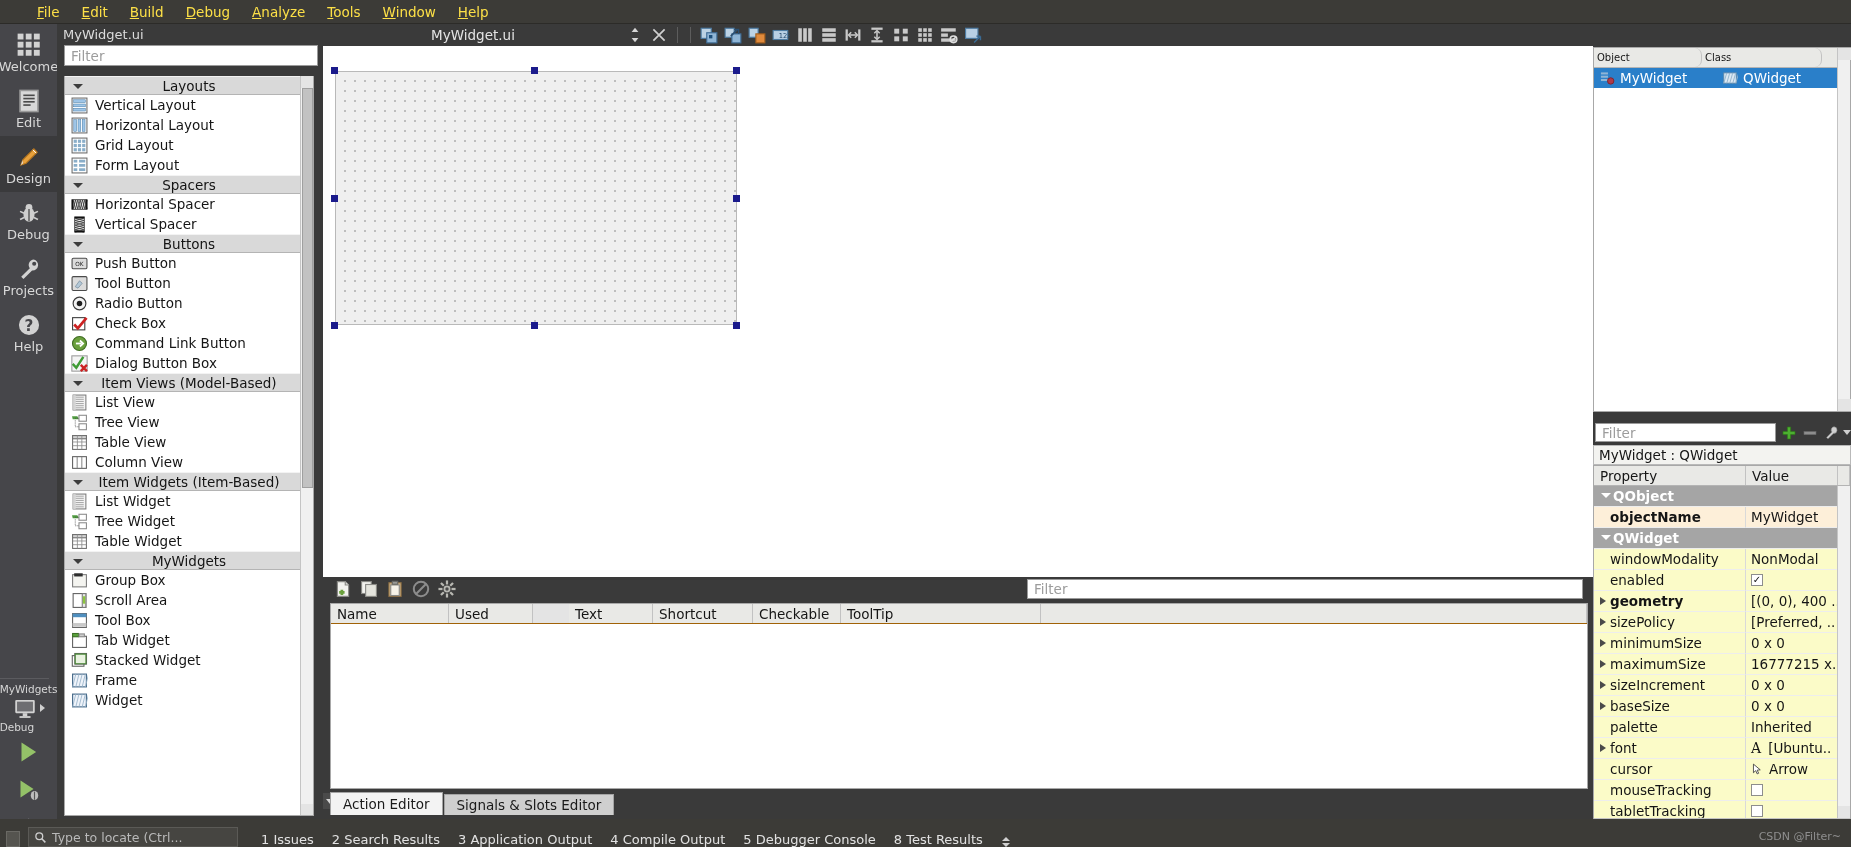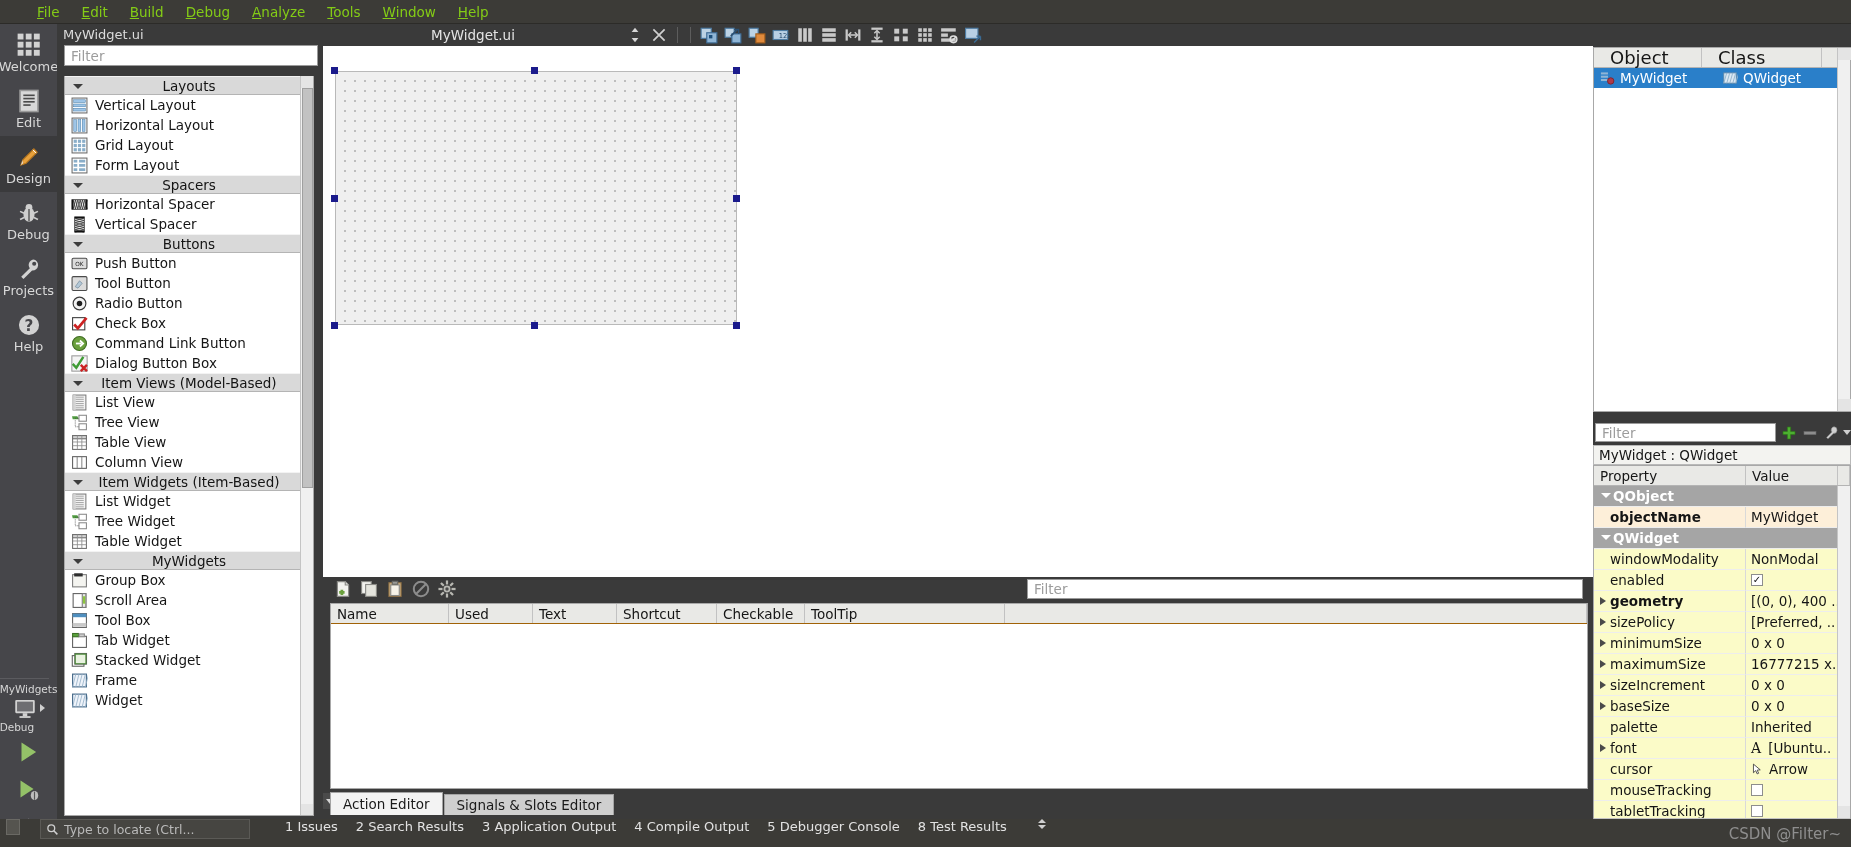"File" .menu-item { color: #84cc16 -> #fde047 }
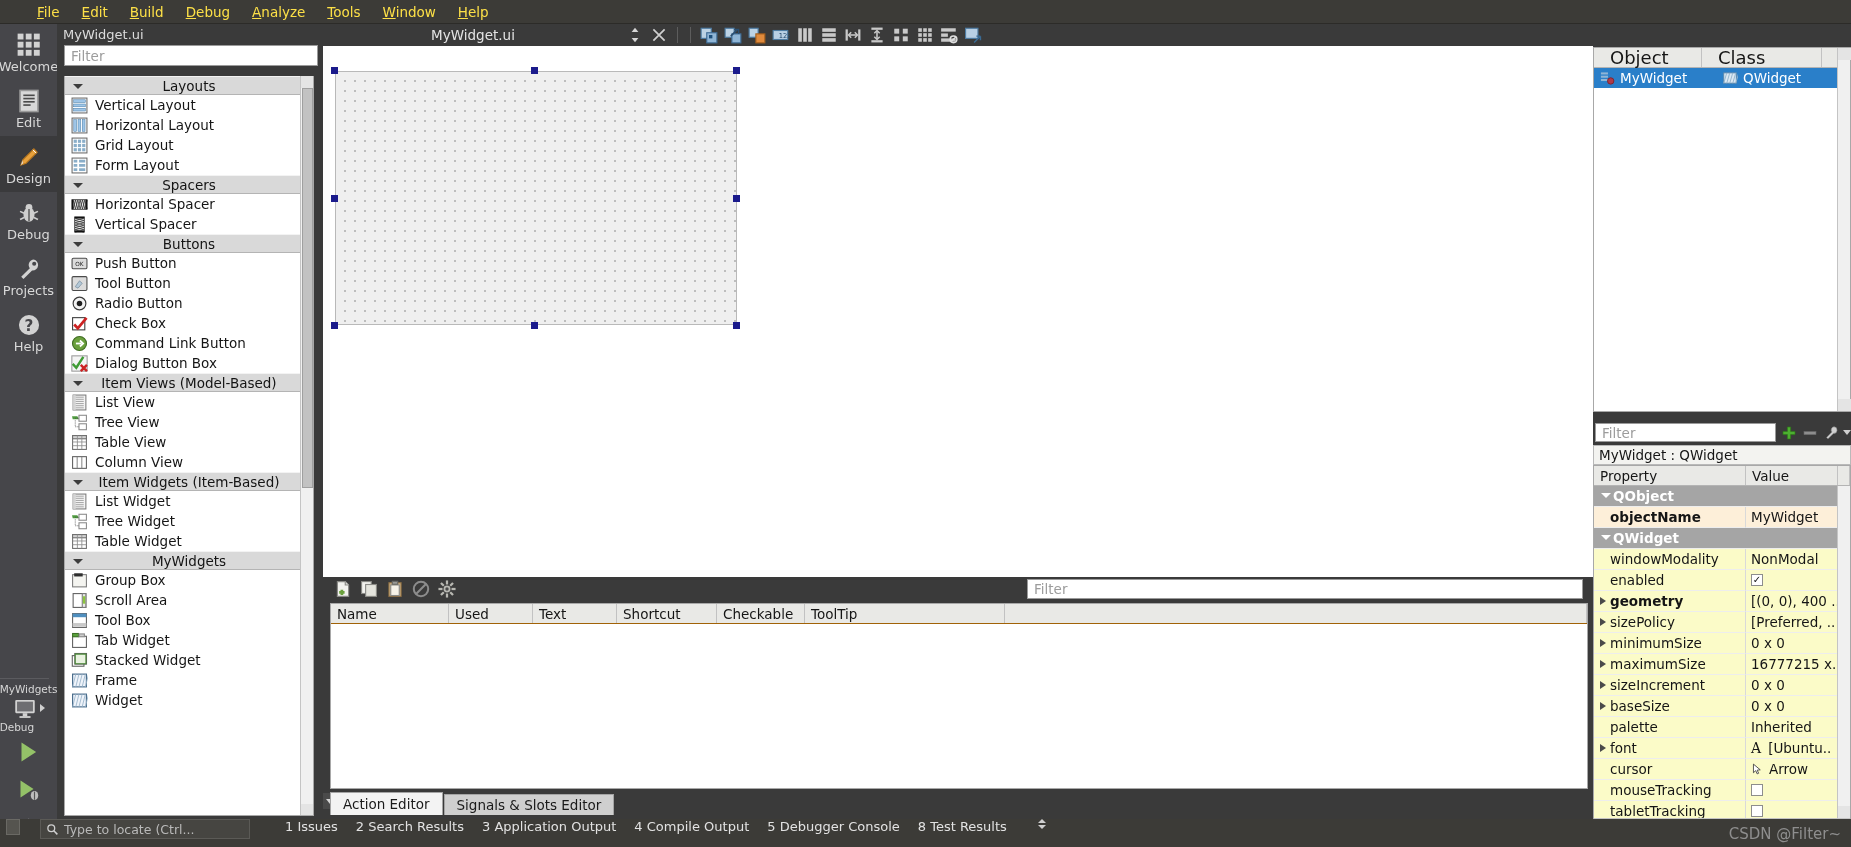"Object" .obj-th { border-radius: none -> 7px; font-size: 18px -> 10px; padding-left: 16px -> 3px }
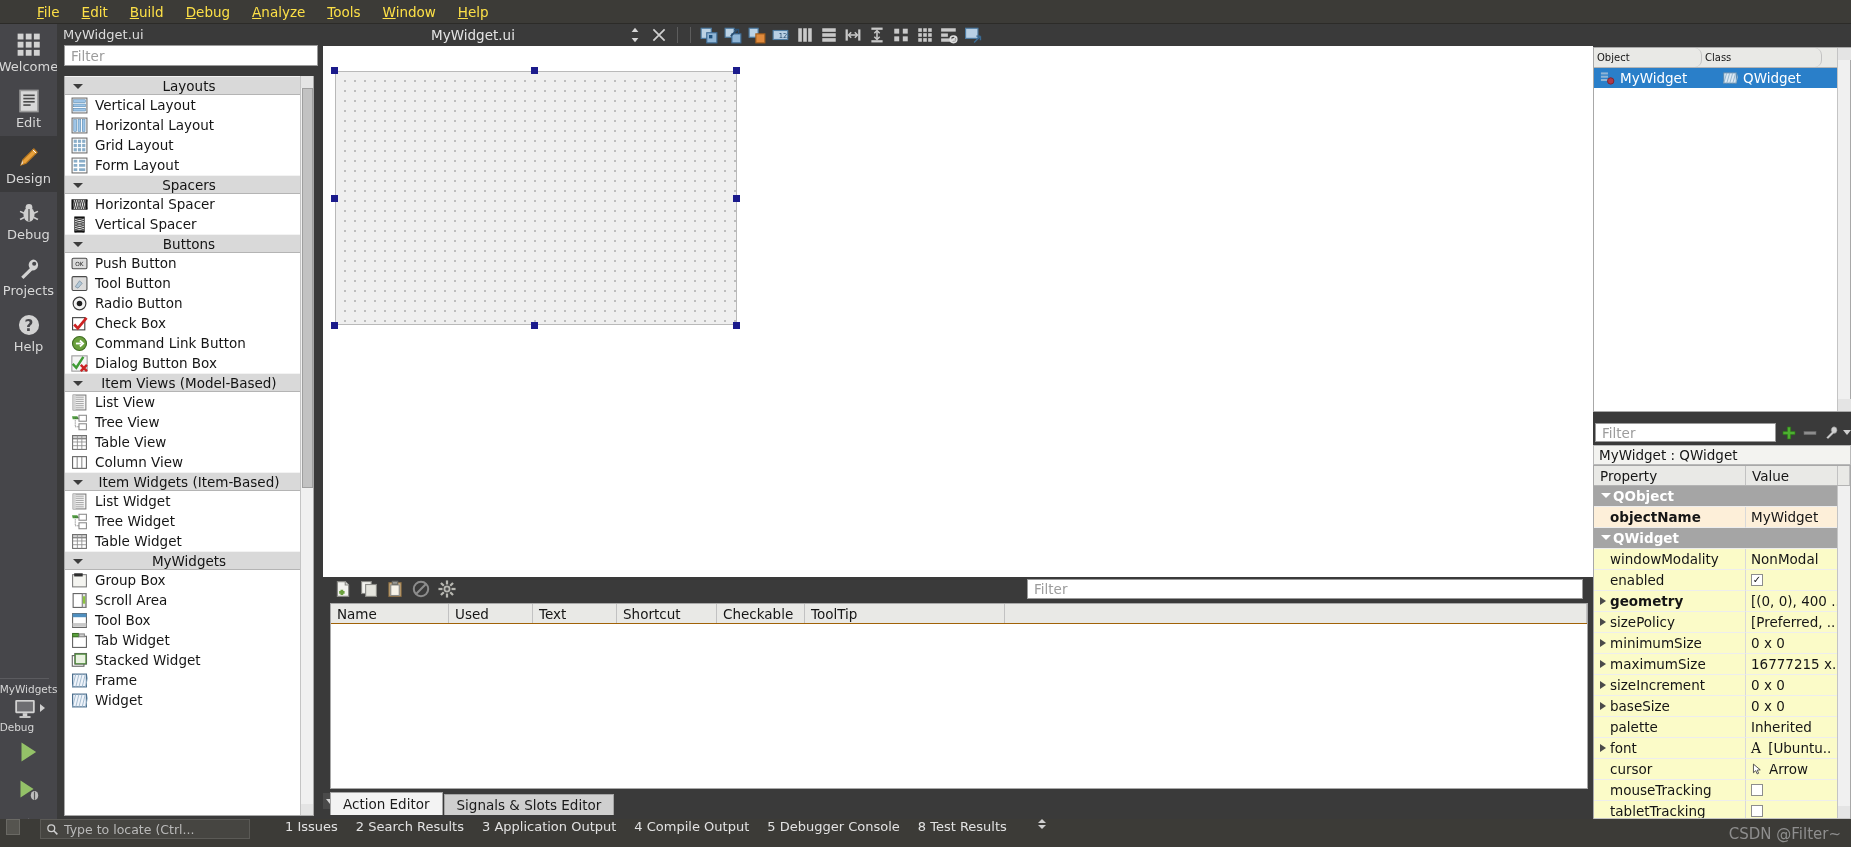"Text" div.ae-th { margin-left: none -> 36px }
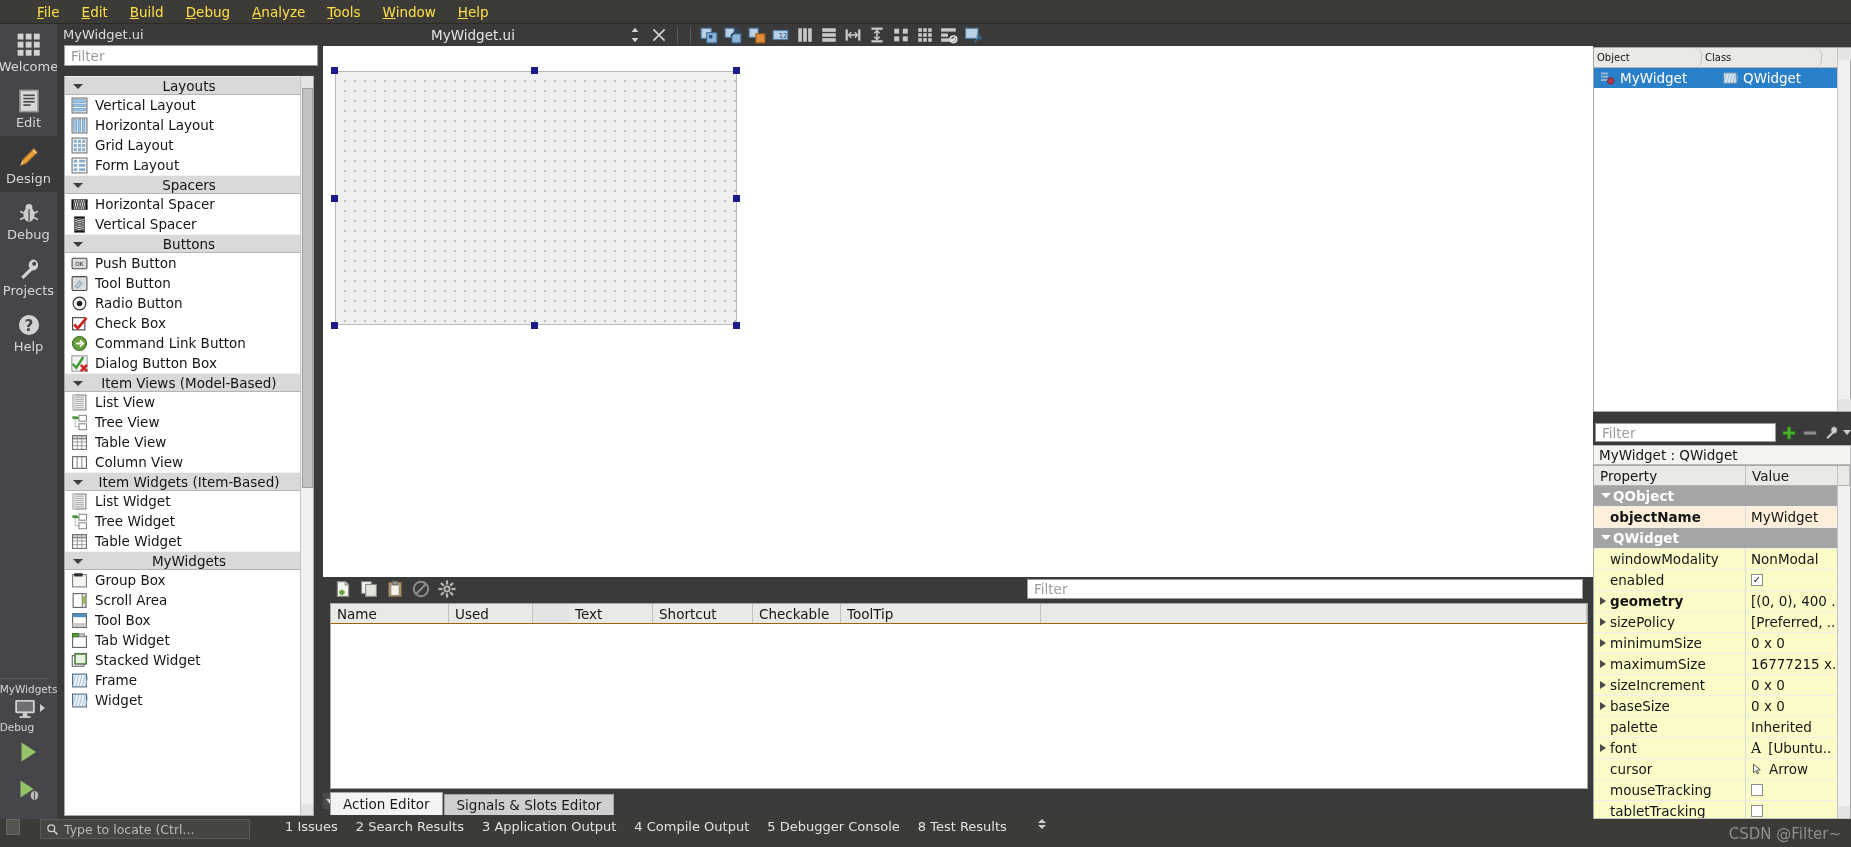"Type to locate (Ctrl..." #statusbar { align-items: flex-start -> flex-end; gap: 12px -> 0 }
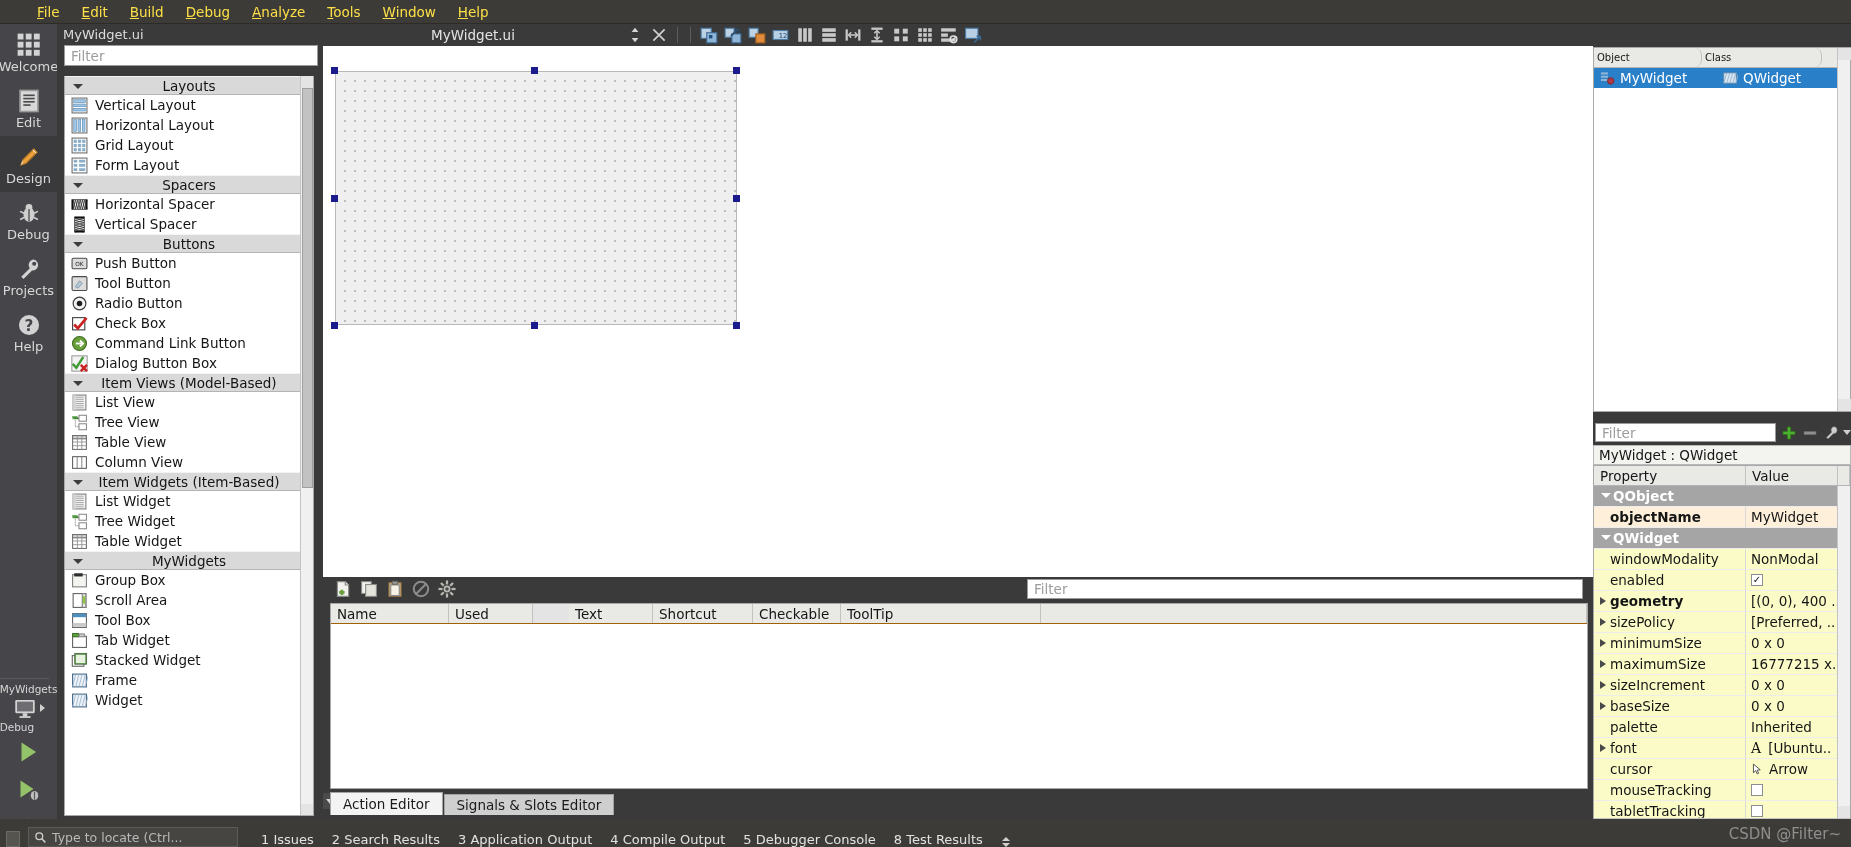"CSDN @Filter~" #watermark { font-size: 15px -> 11px }
